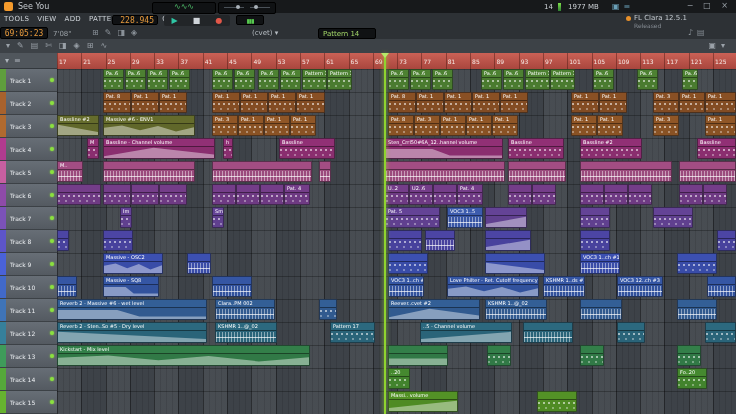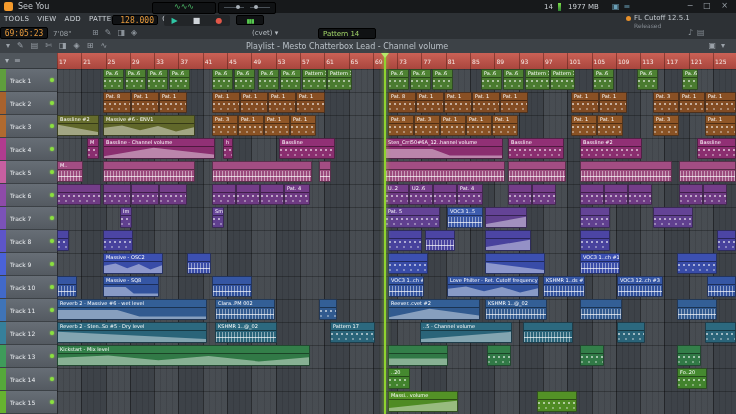"128.000" div.lcdpanel { text: 128.000 -> 228.945 }
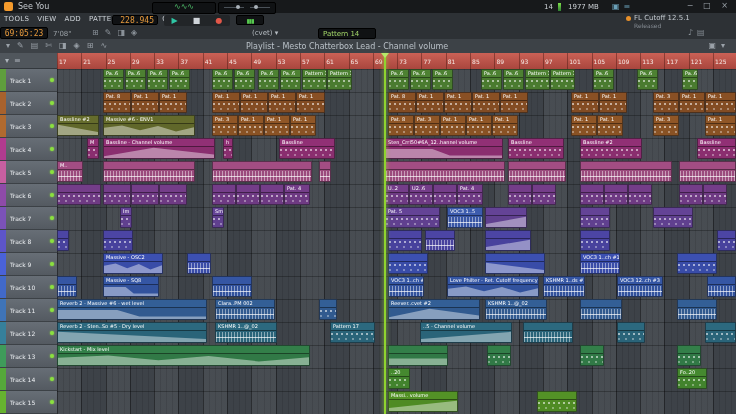"FL Cutoff 12.5.1" span.ver1 { text: Cutoff -> Clara }
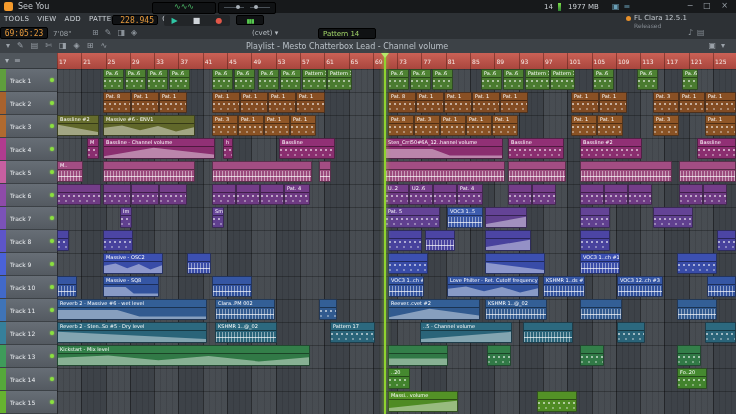"Playlist - Mesto Chatterbox Lead" div.pltitle { html: <div>Playlist - Mesto Chatterbox Lead - Channel volume</div> -> none }
